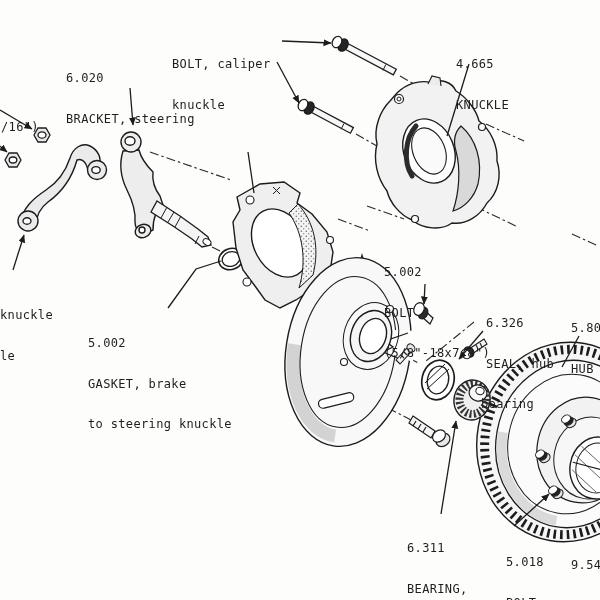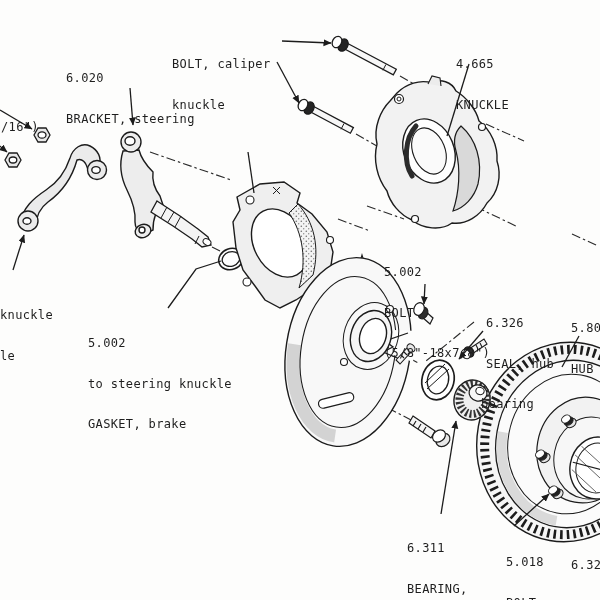"to steering knuckle" span { order: before "GASKET, brake" -> after "GASKET, brake" }
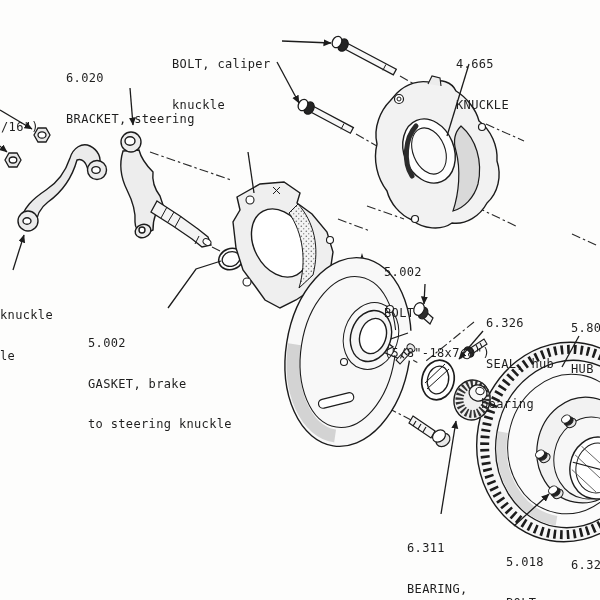"6.32" span { text: 6.32 -> 9.54 }
